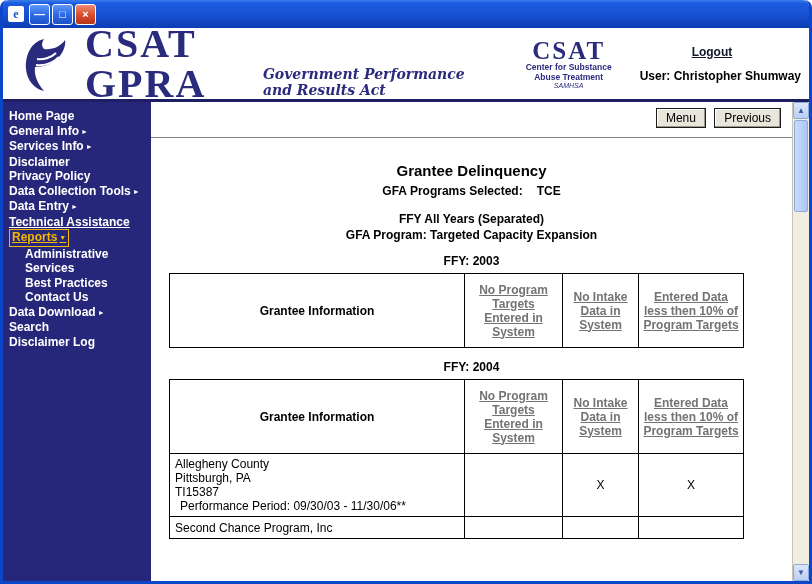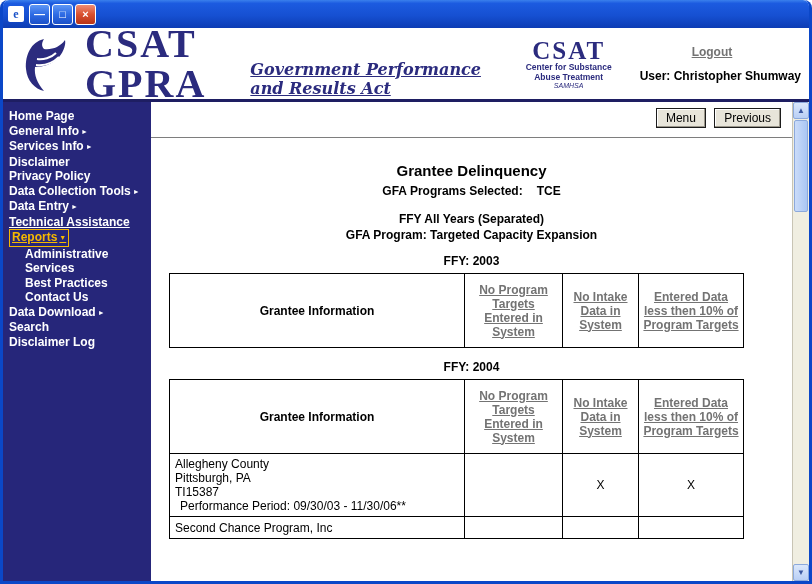"Logout" .logout { color: #737373 -> #0f172a }
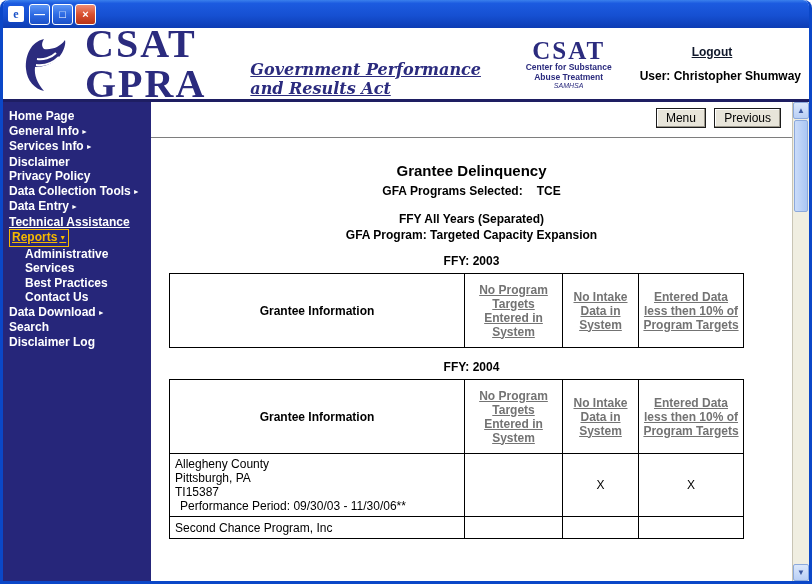"Government Performance and Results Act" .brand-sub { font-size: 16px -> 14px; text-decoration: underline -> none }
